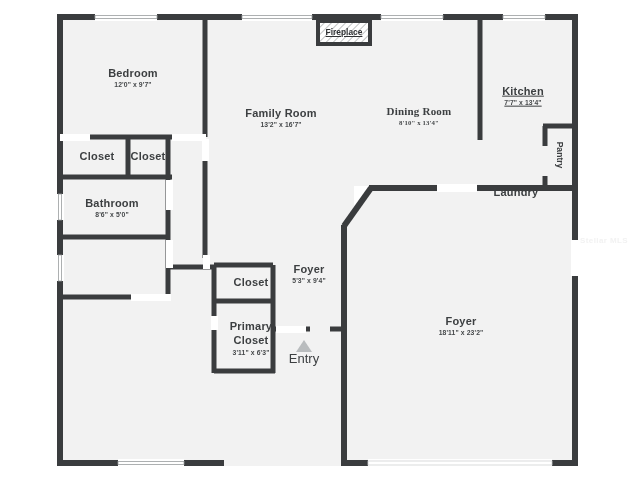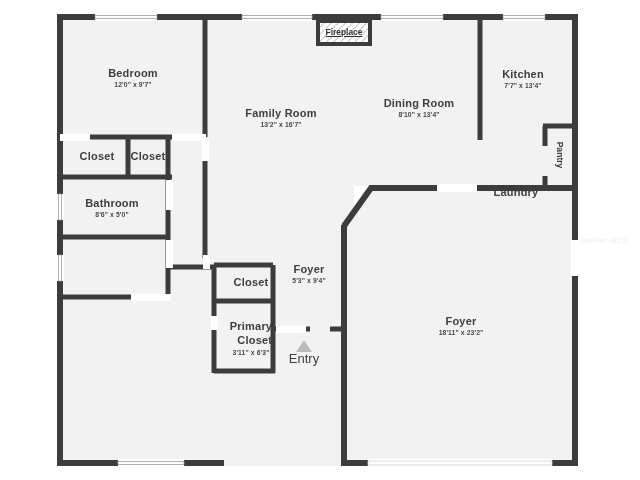"Kitchen" div.room-label { text-decoration: none -> underline; top: 79px -> 96px }
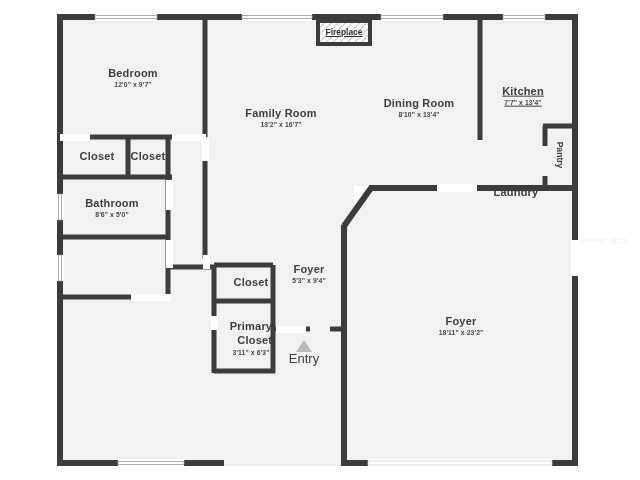"Dining Room" div.room-label { font-family: none -> Liberation Serif, serif; top: 108px -> 116px }
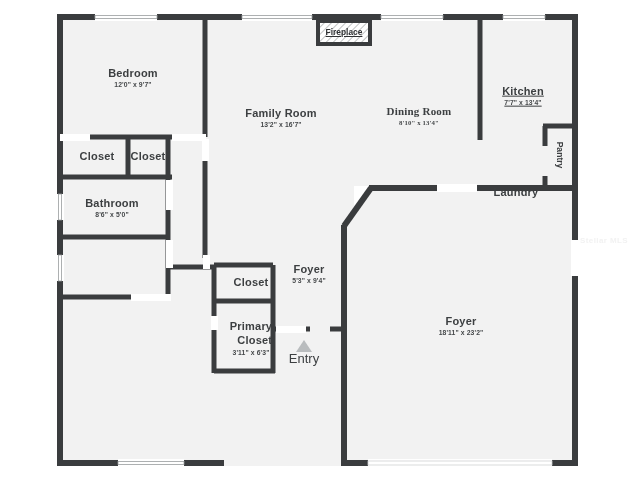"Primary" .room-label.two-line-name .room-name { text-align: right -> none }
